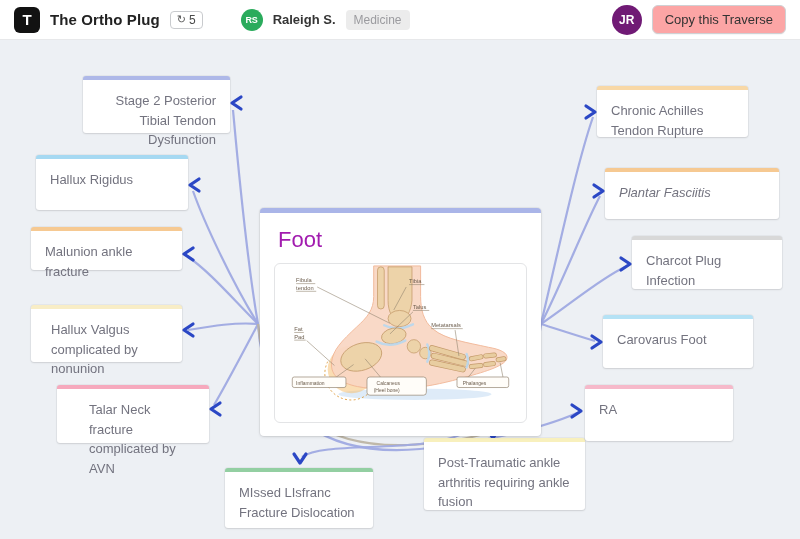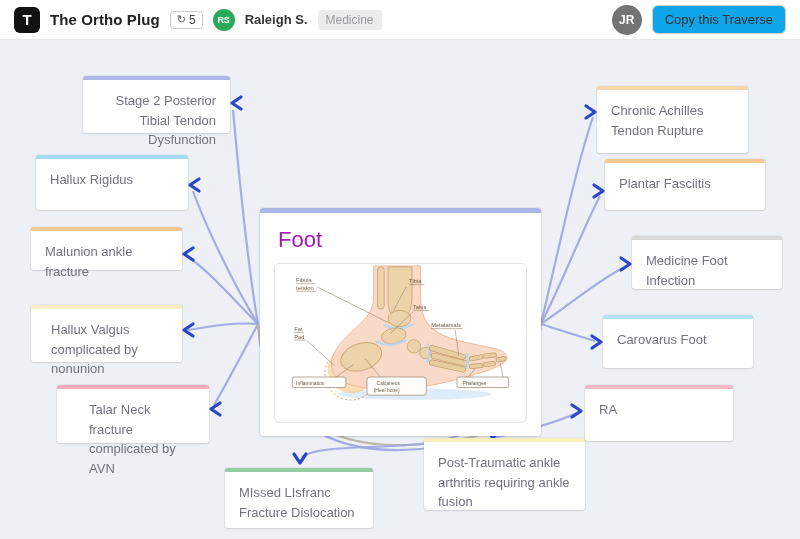"RS" div.avatar-sm { margin-left: none -> 28px }
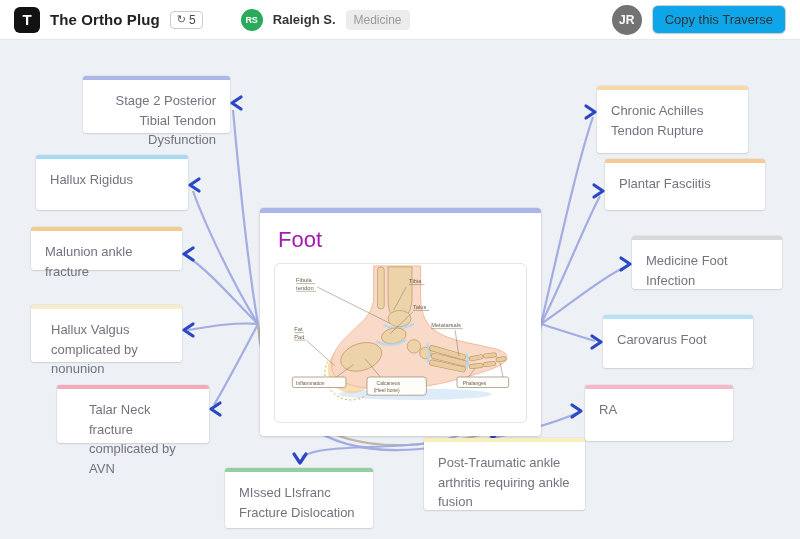"JR" div.avatar-lg { background-color: #737373 -> #701a75 }
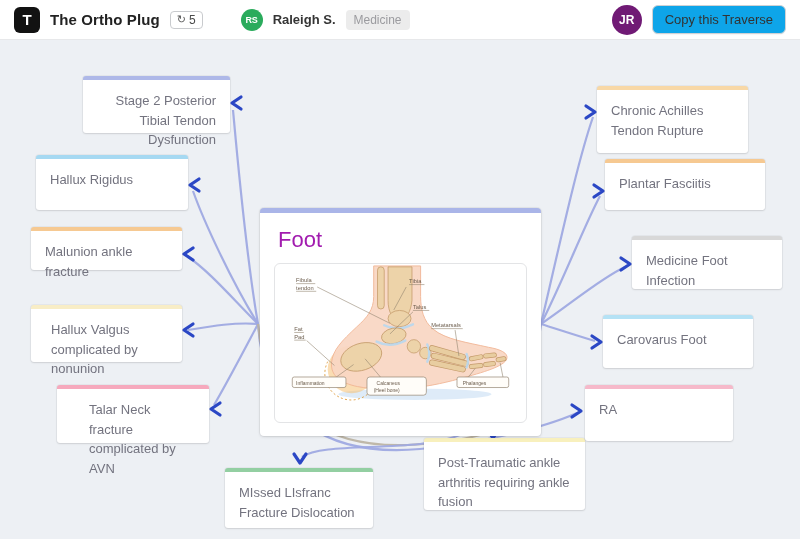"Copy this Traverse" .copy-btn { background: #0ea5e9 -> #fca5a5 }
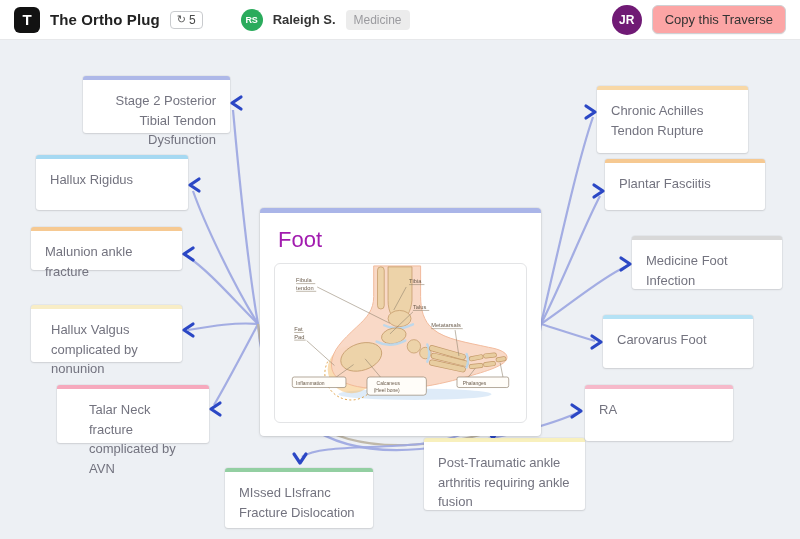"Chronic Achilles Tendon Rupture" .p8 { height: 67px -> 51px }
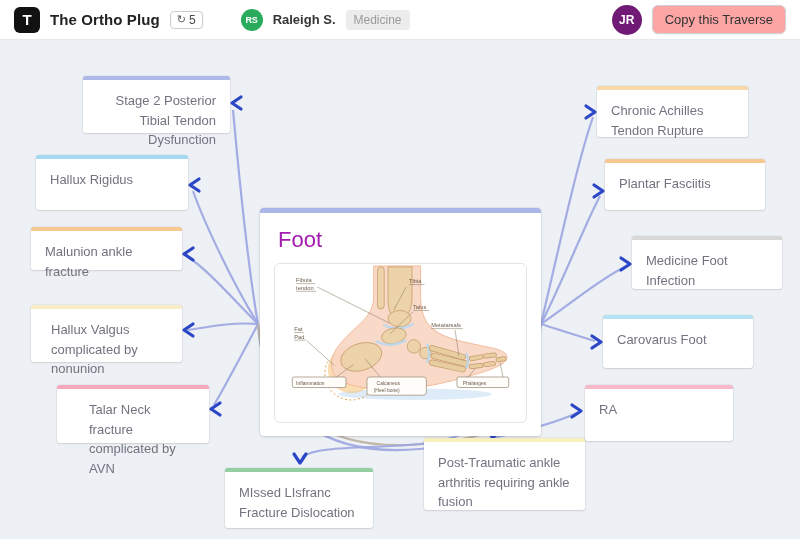"Plantar Fasciitis" .p9 { font-style: none -> italic; top: 119px -> 128px; width: 160px -> 174px }
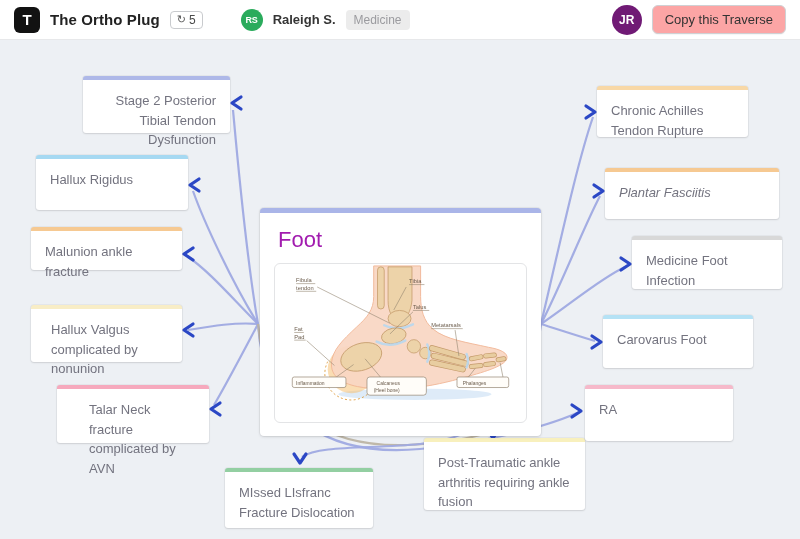"Medicine Foot Infection" span { text: Medicine Foot -> Charcot Plug }
